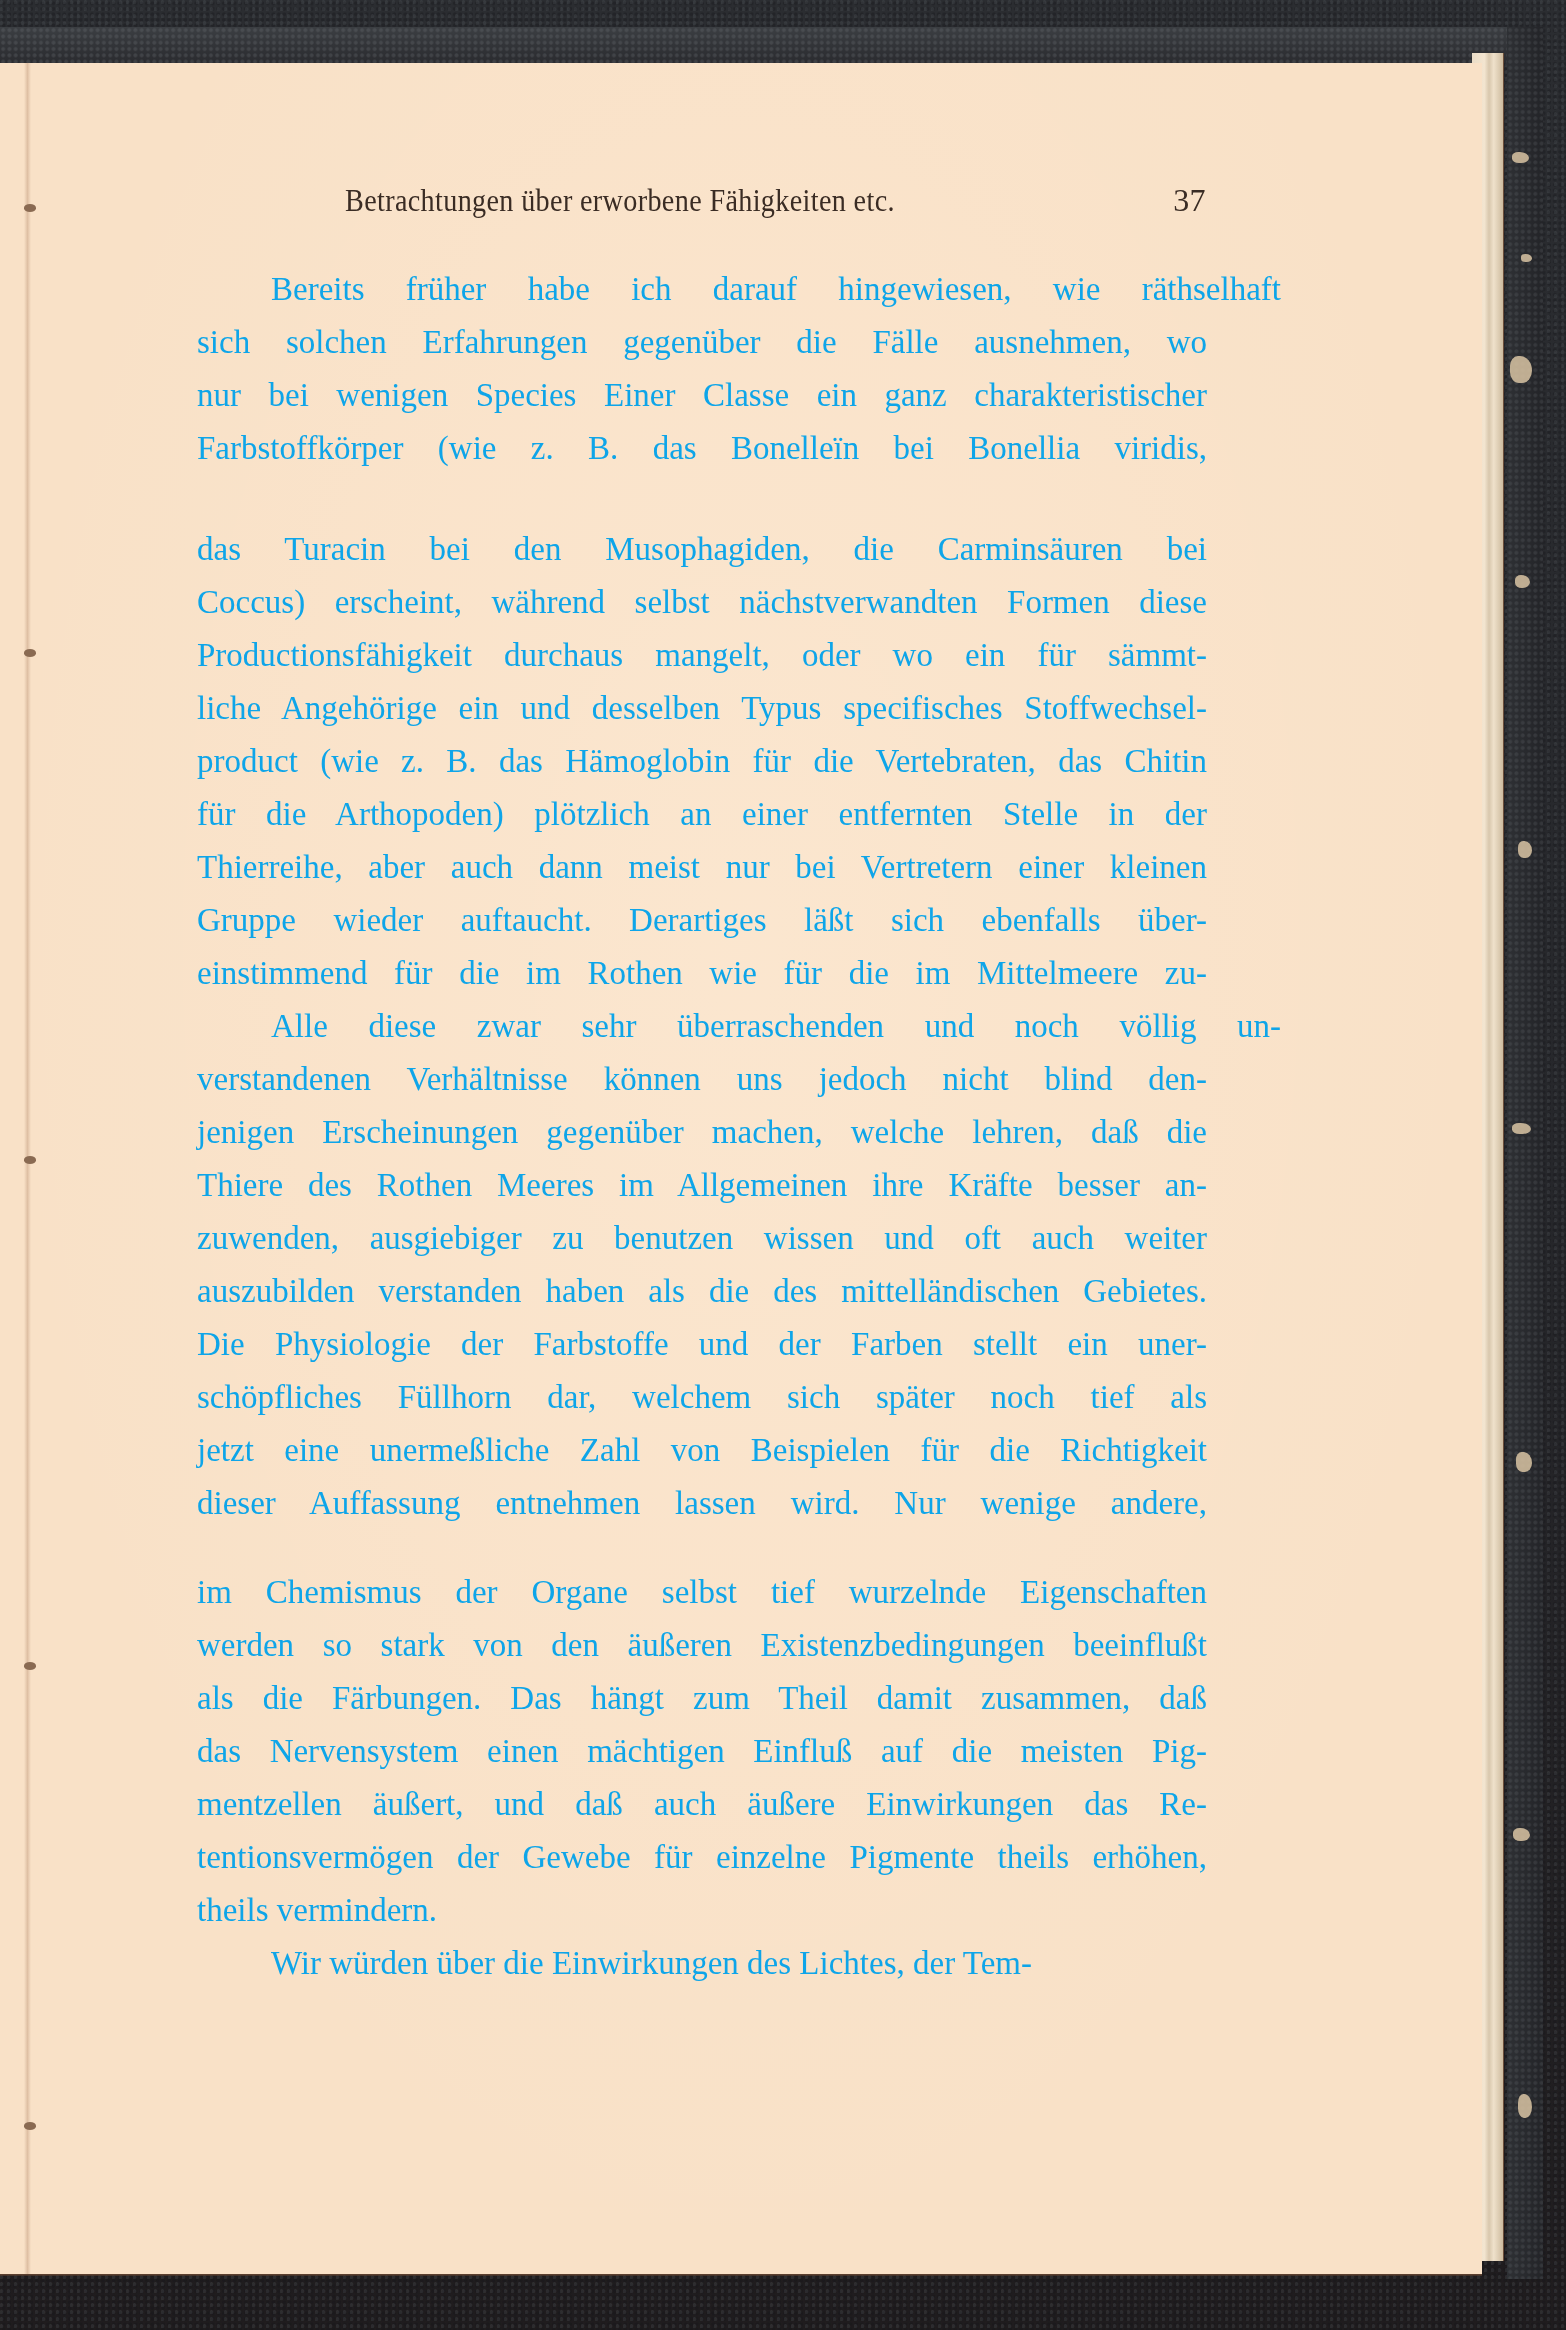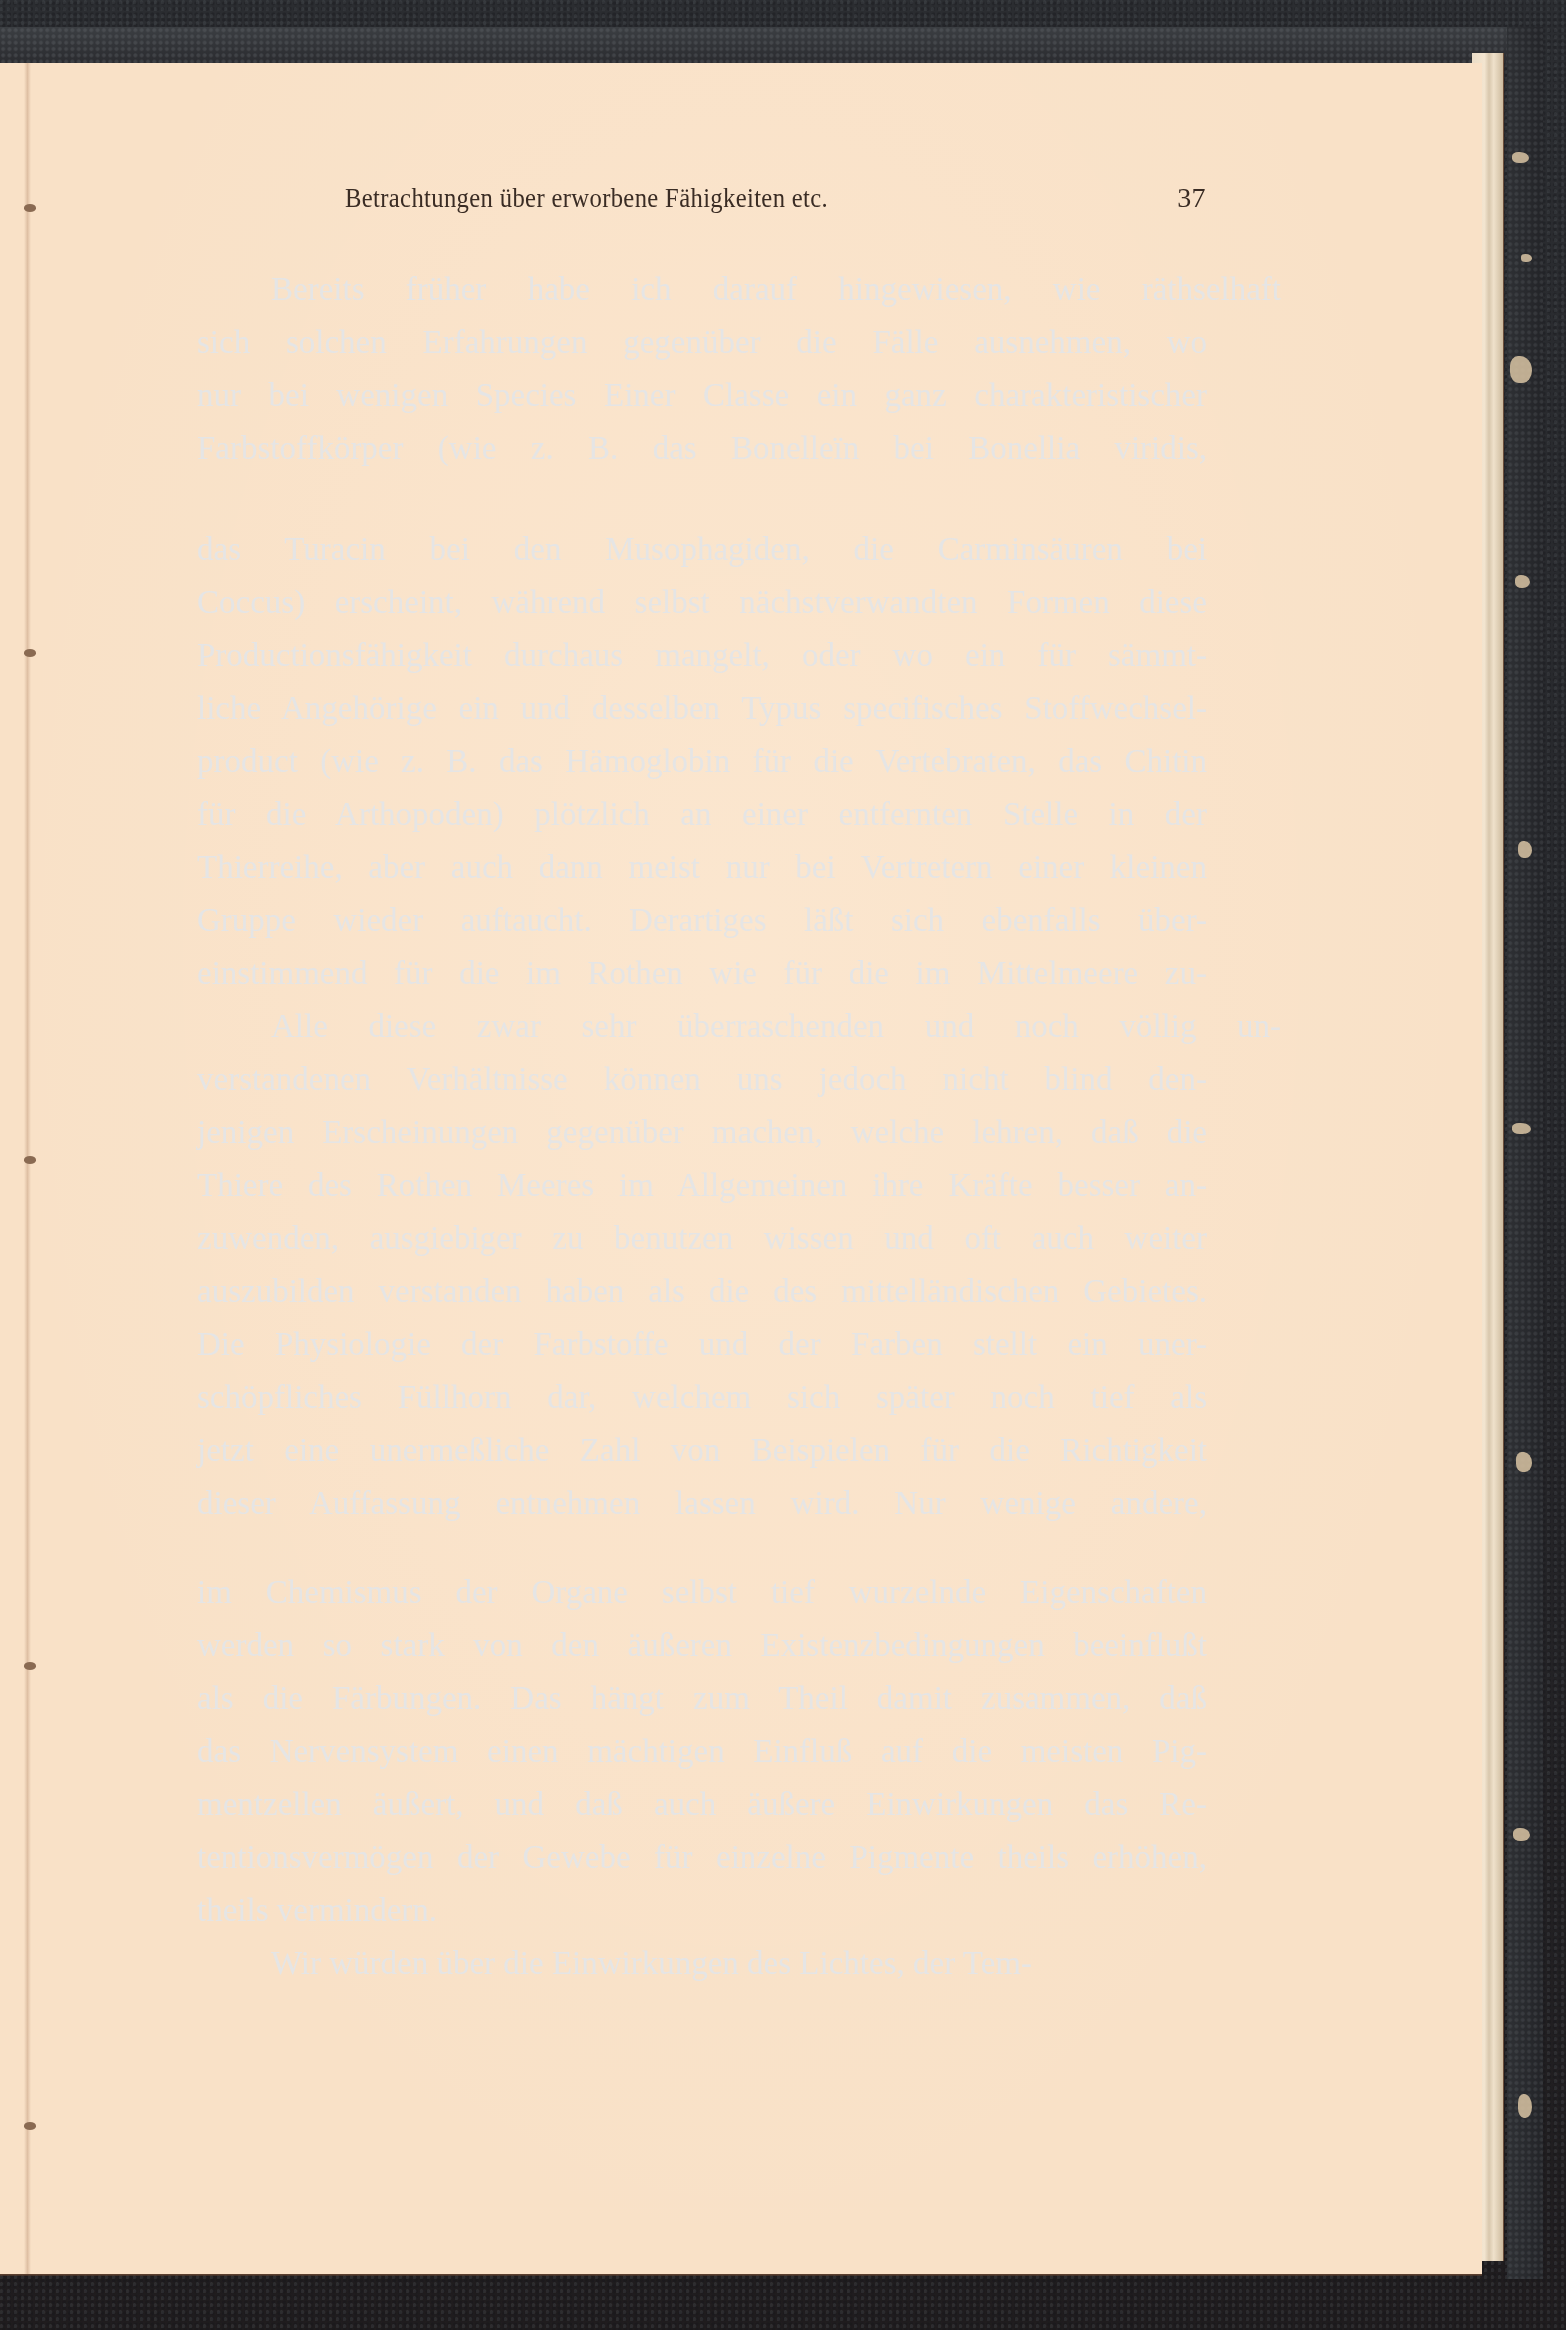"Betrachtungen über erworbene Fähigkeiten" .running-head { font-size: 28px -> 32px }
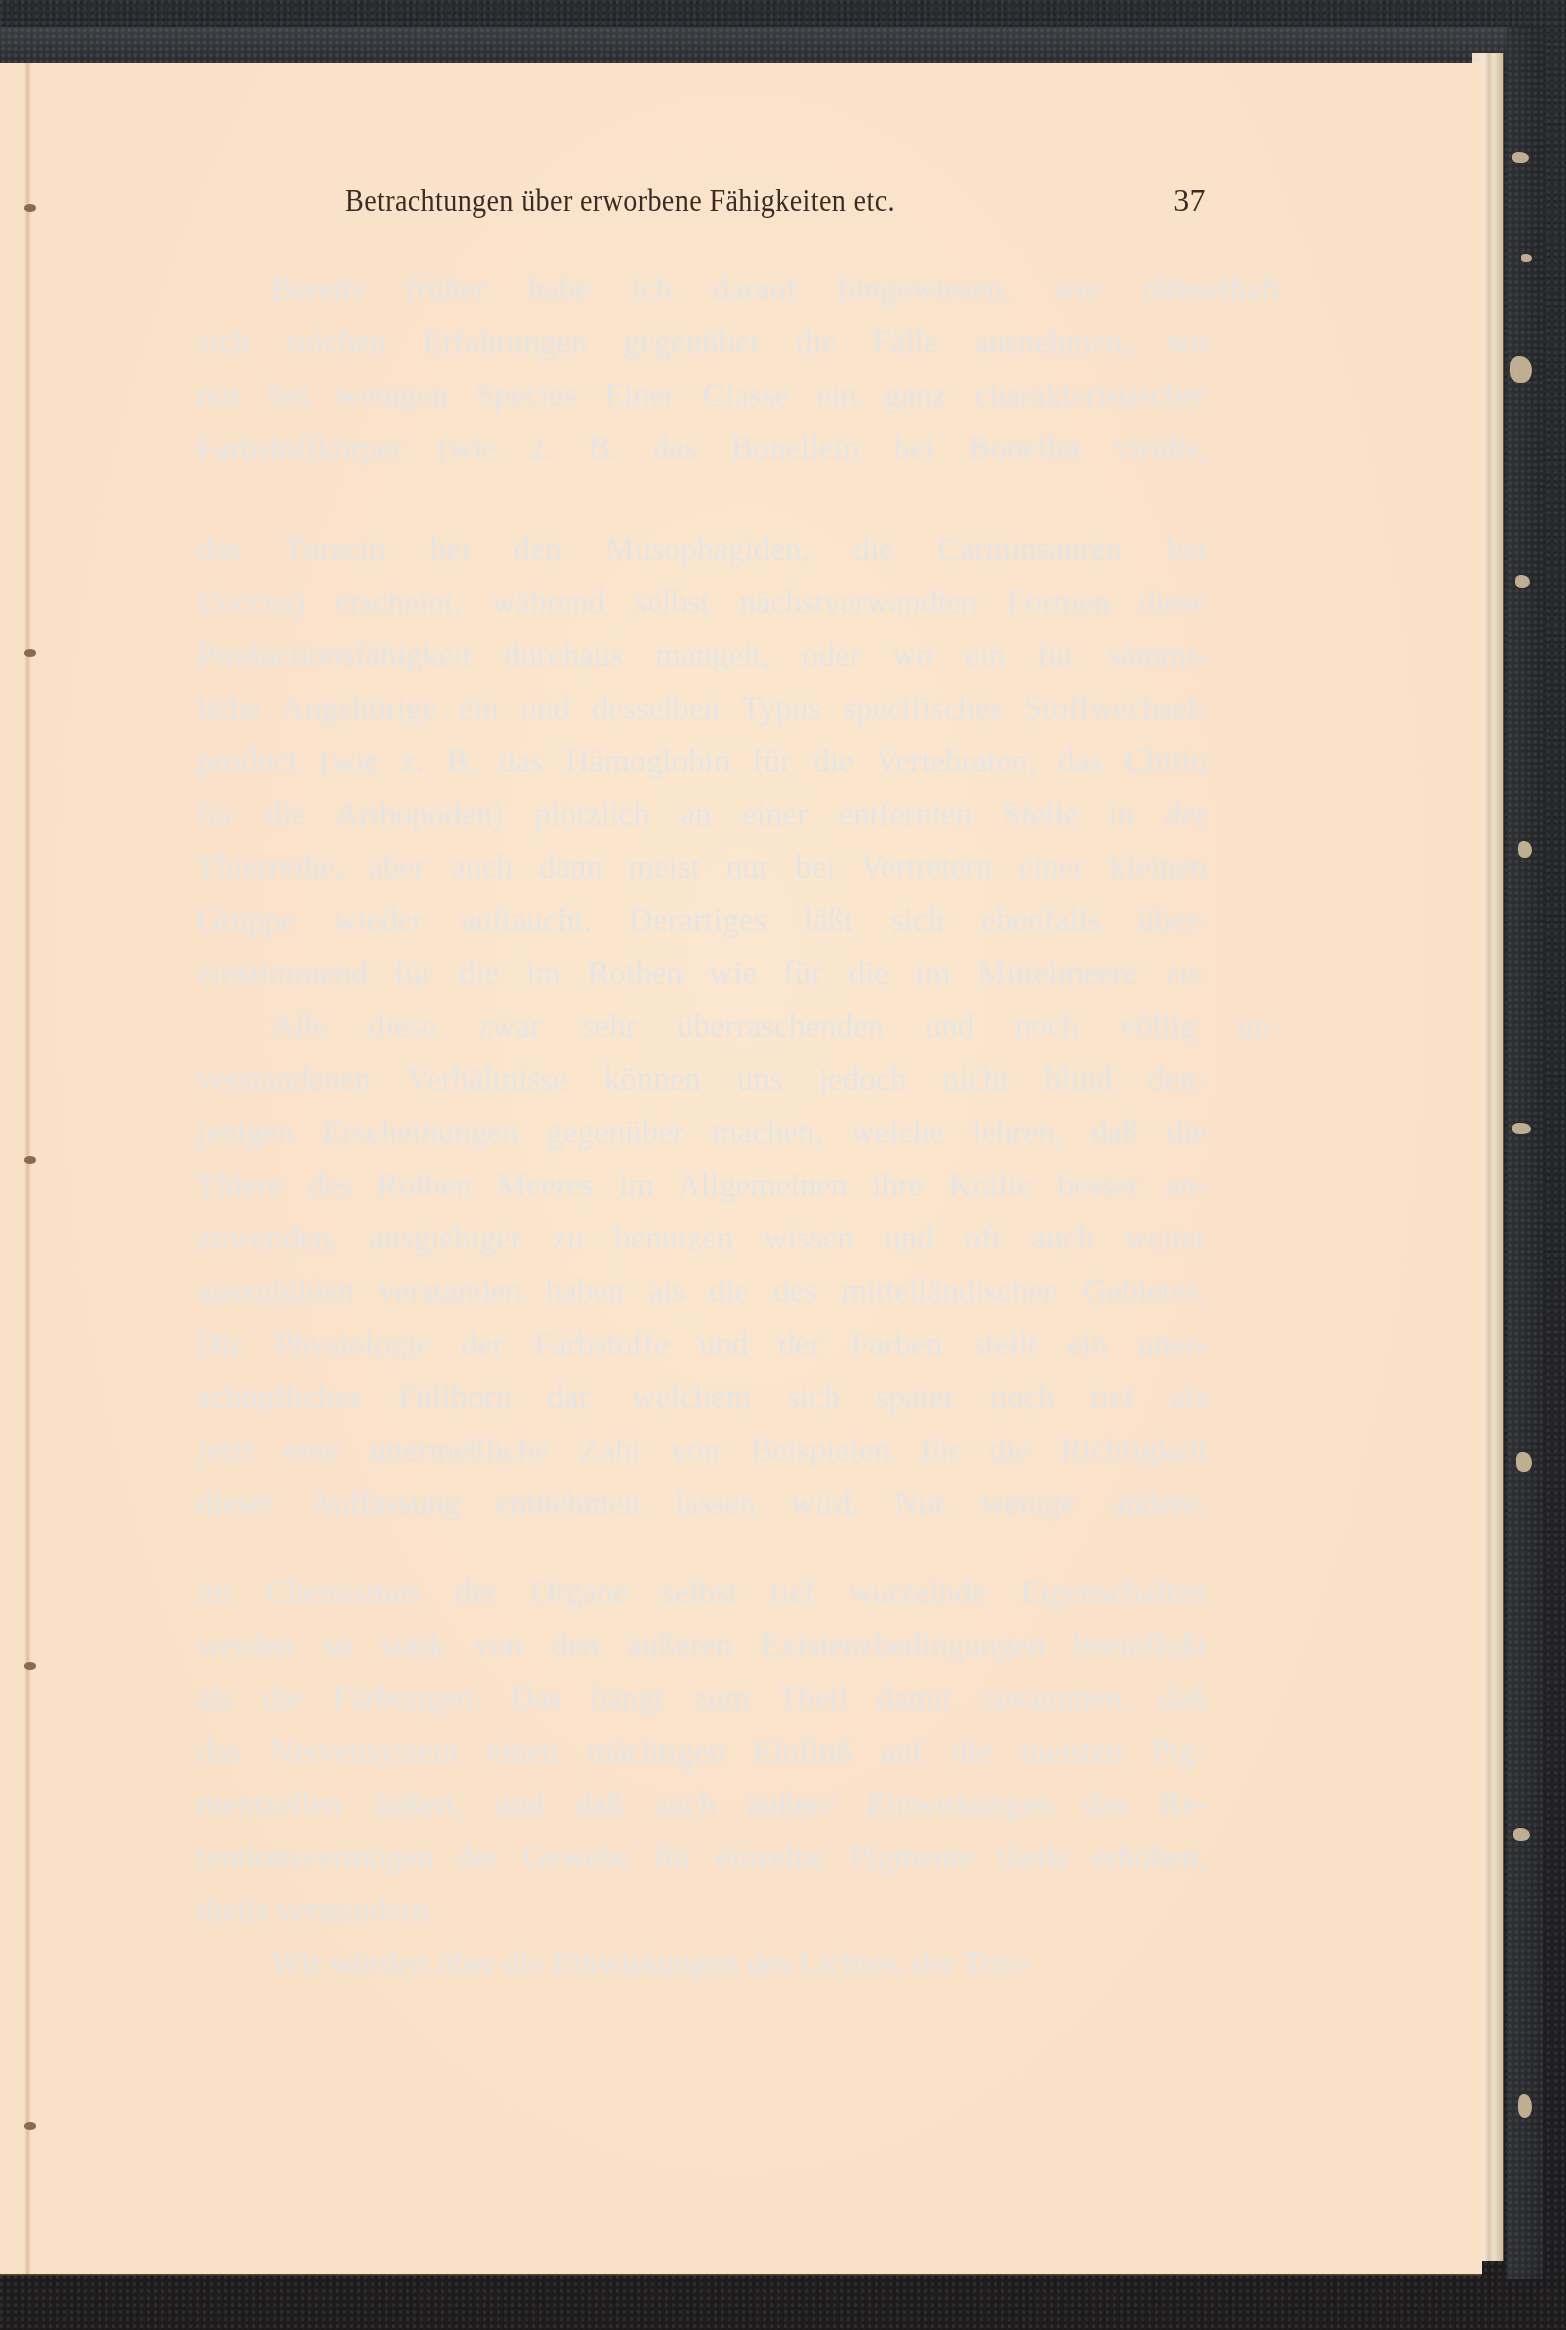"Bereits früher habe ich darauf" .body-text { color: #e5e5e5 -> #0ea5e9 }
